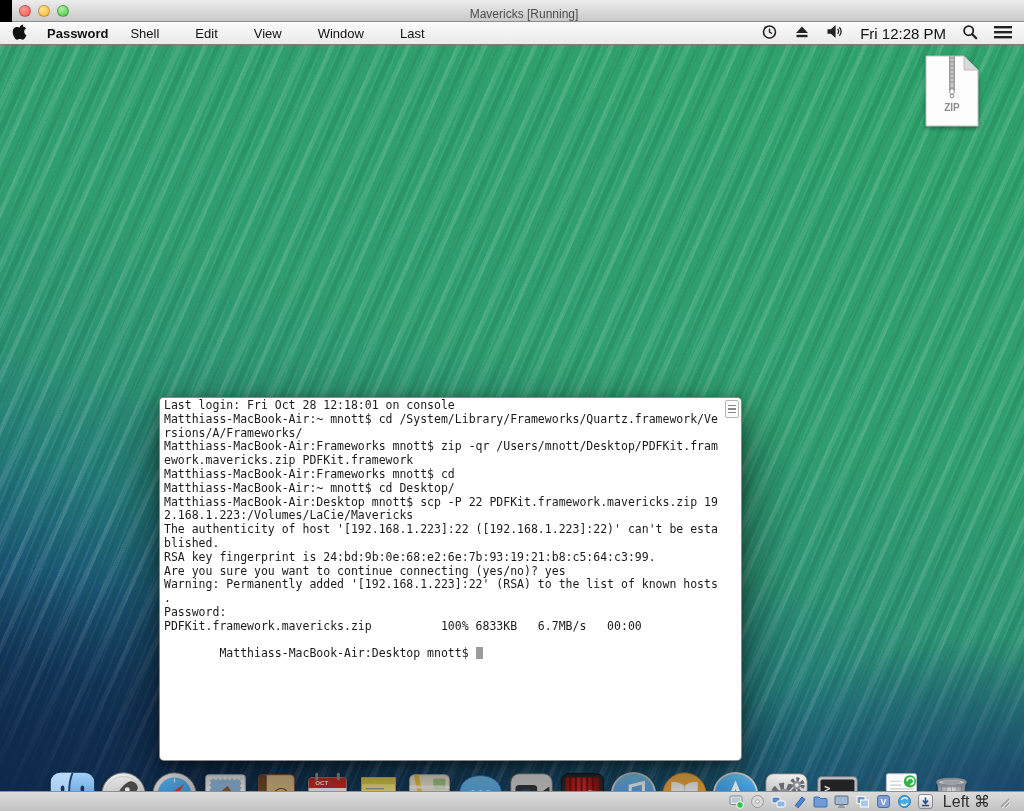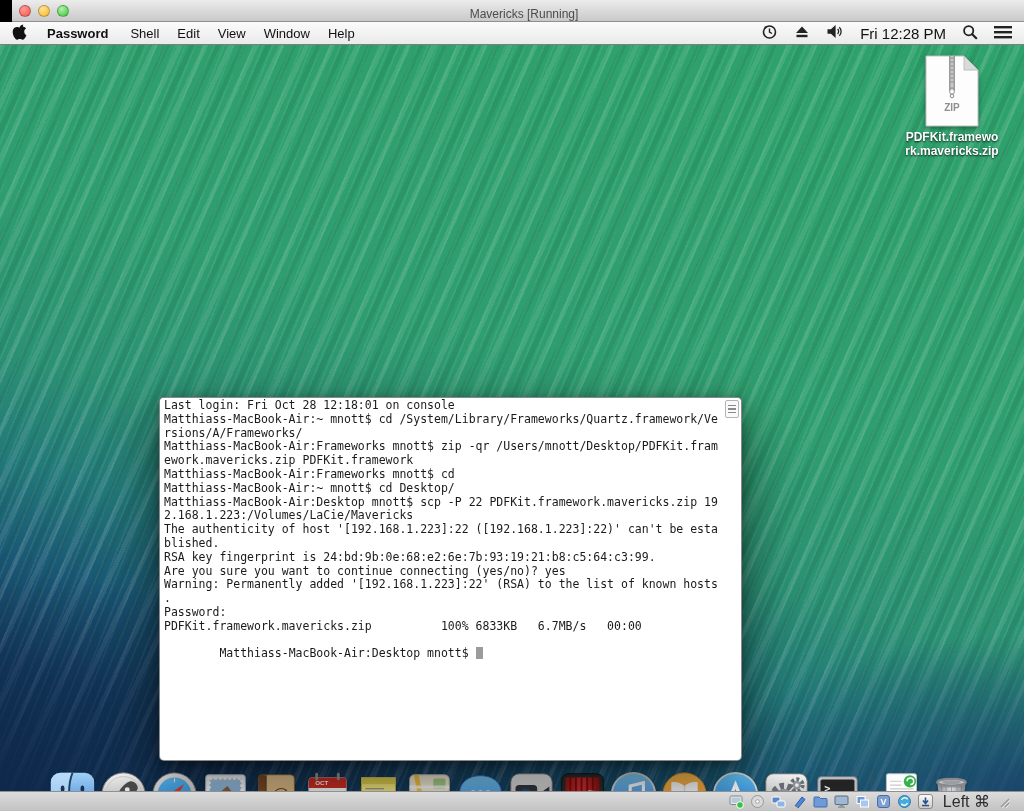"Shell" span { gap: 18px -> 36px }
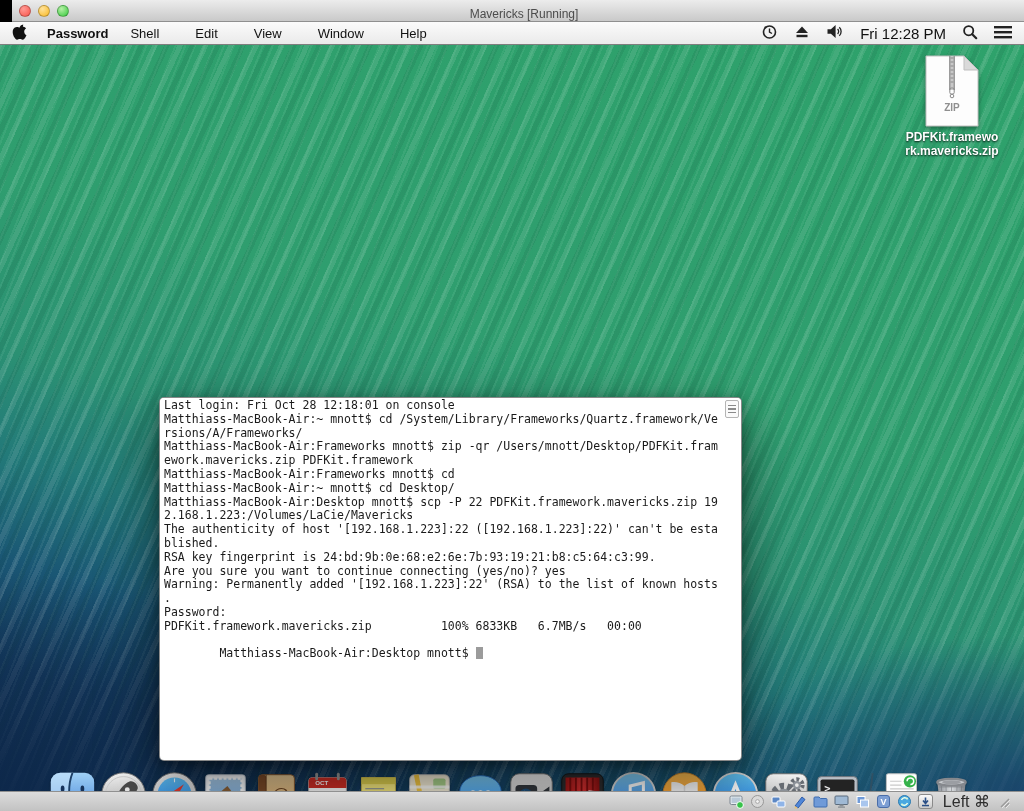"Help" span.menu-item { text: Help -> Last }
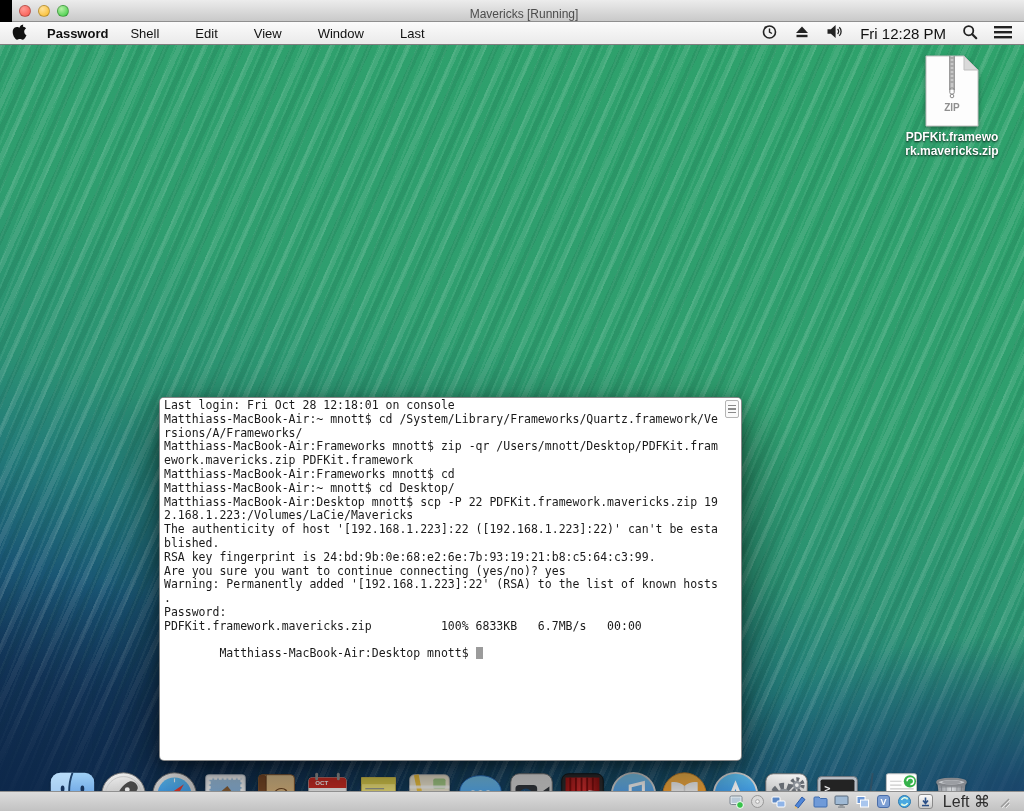"PDFKit.framewo" div.desktop-icon-label { html: <div> <div>PDFKit.framewo</div> <div>rk.mavericks.zip</div> </div> -> none }
